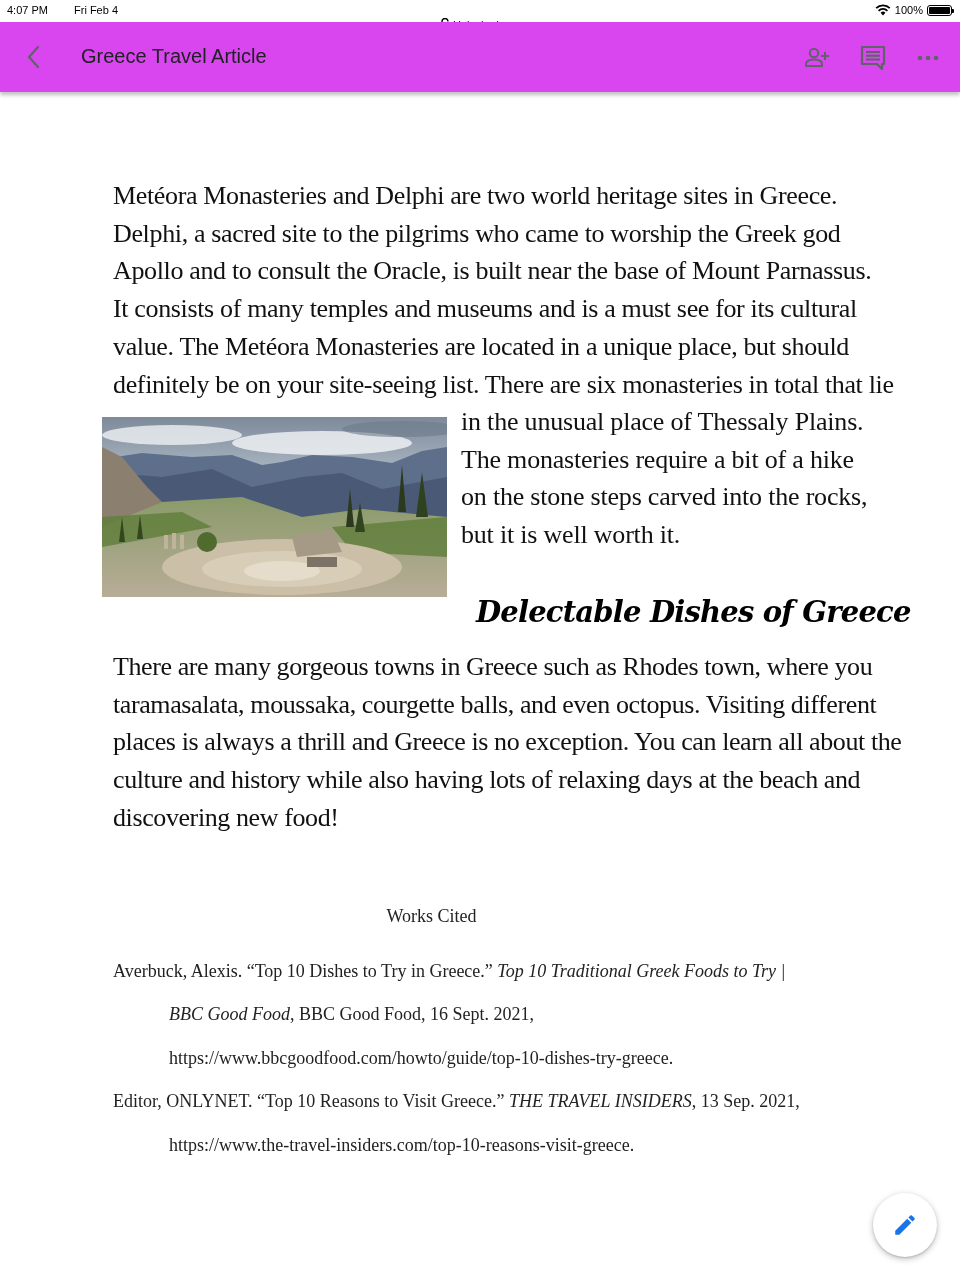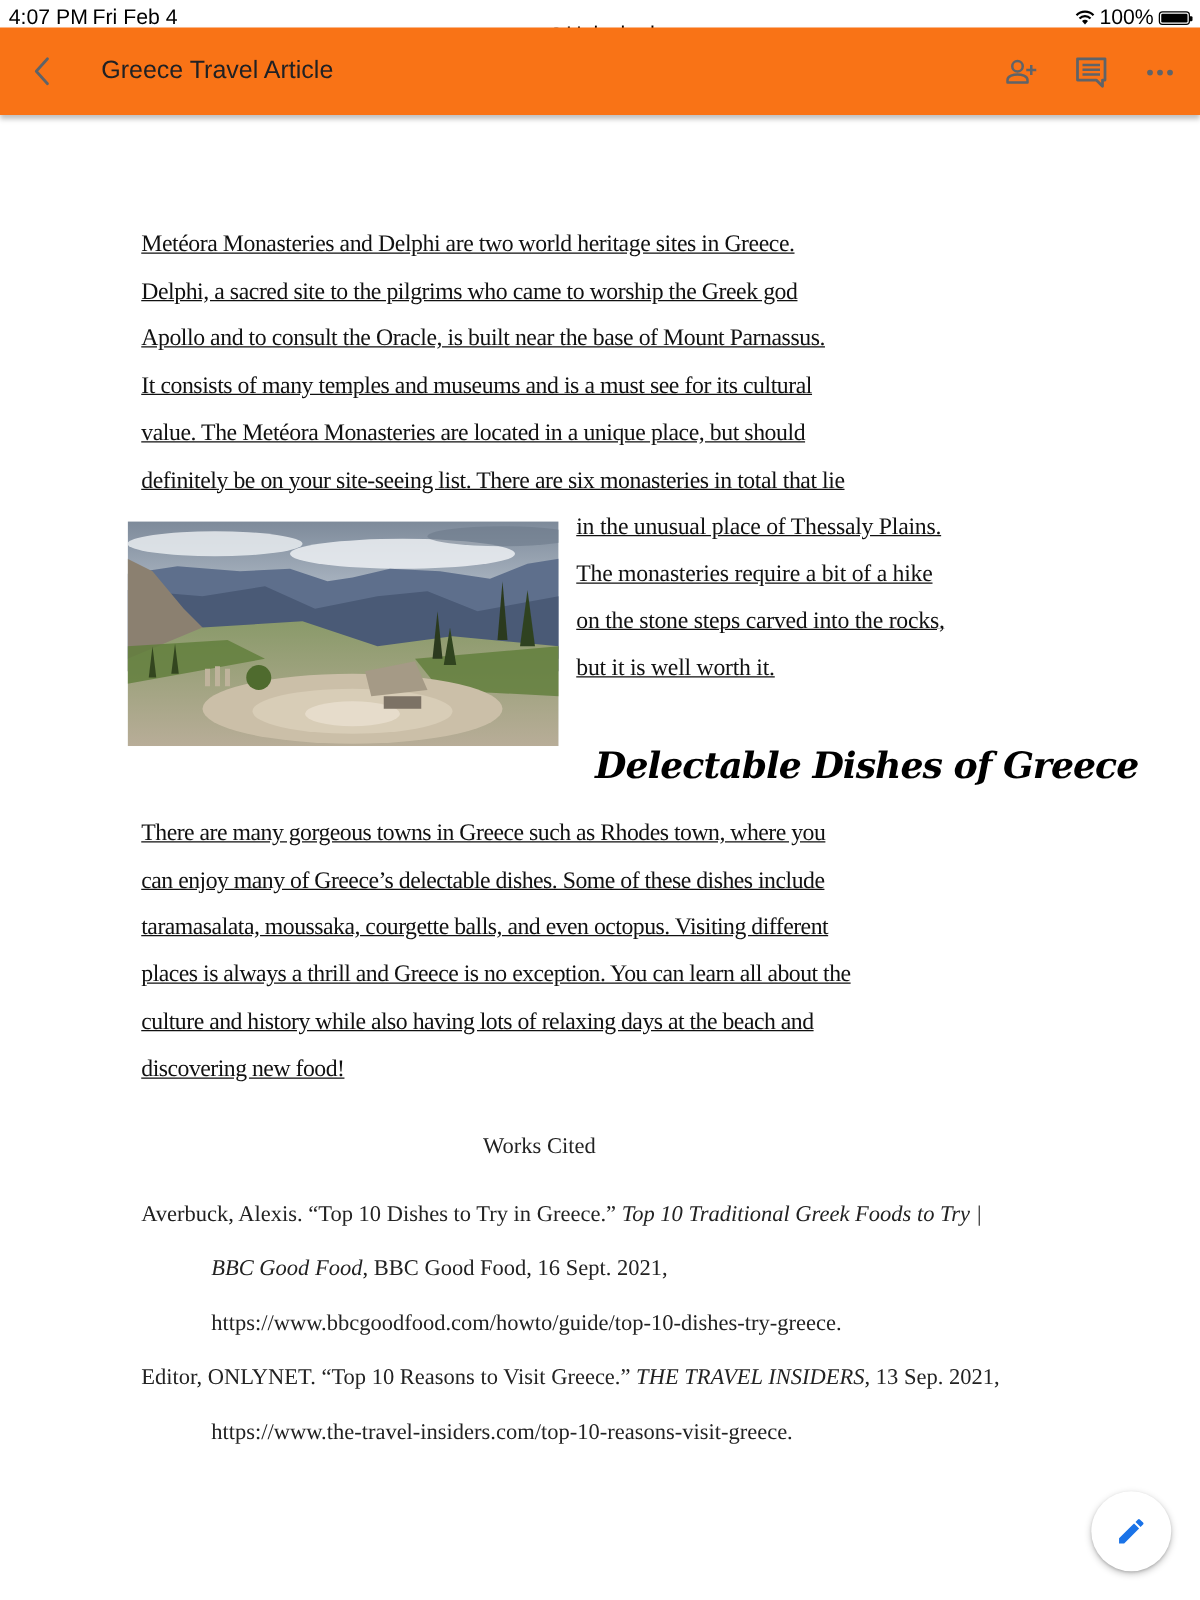"4:07 PM" .status-bar { font-size: 17px -> 11px }
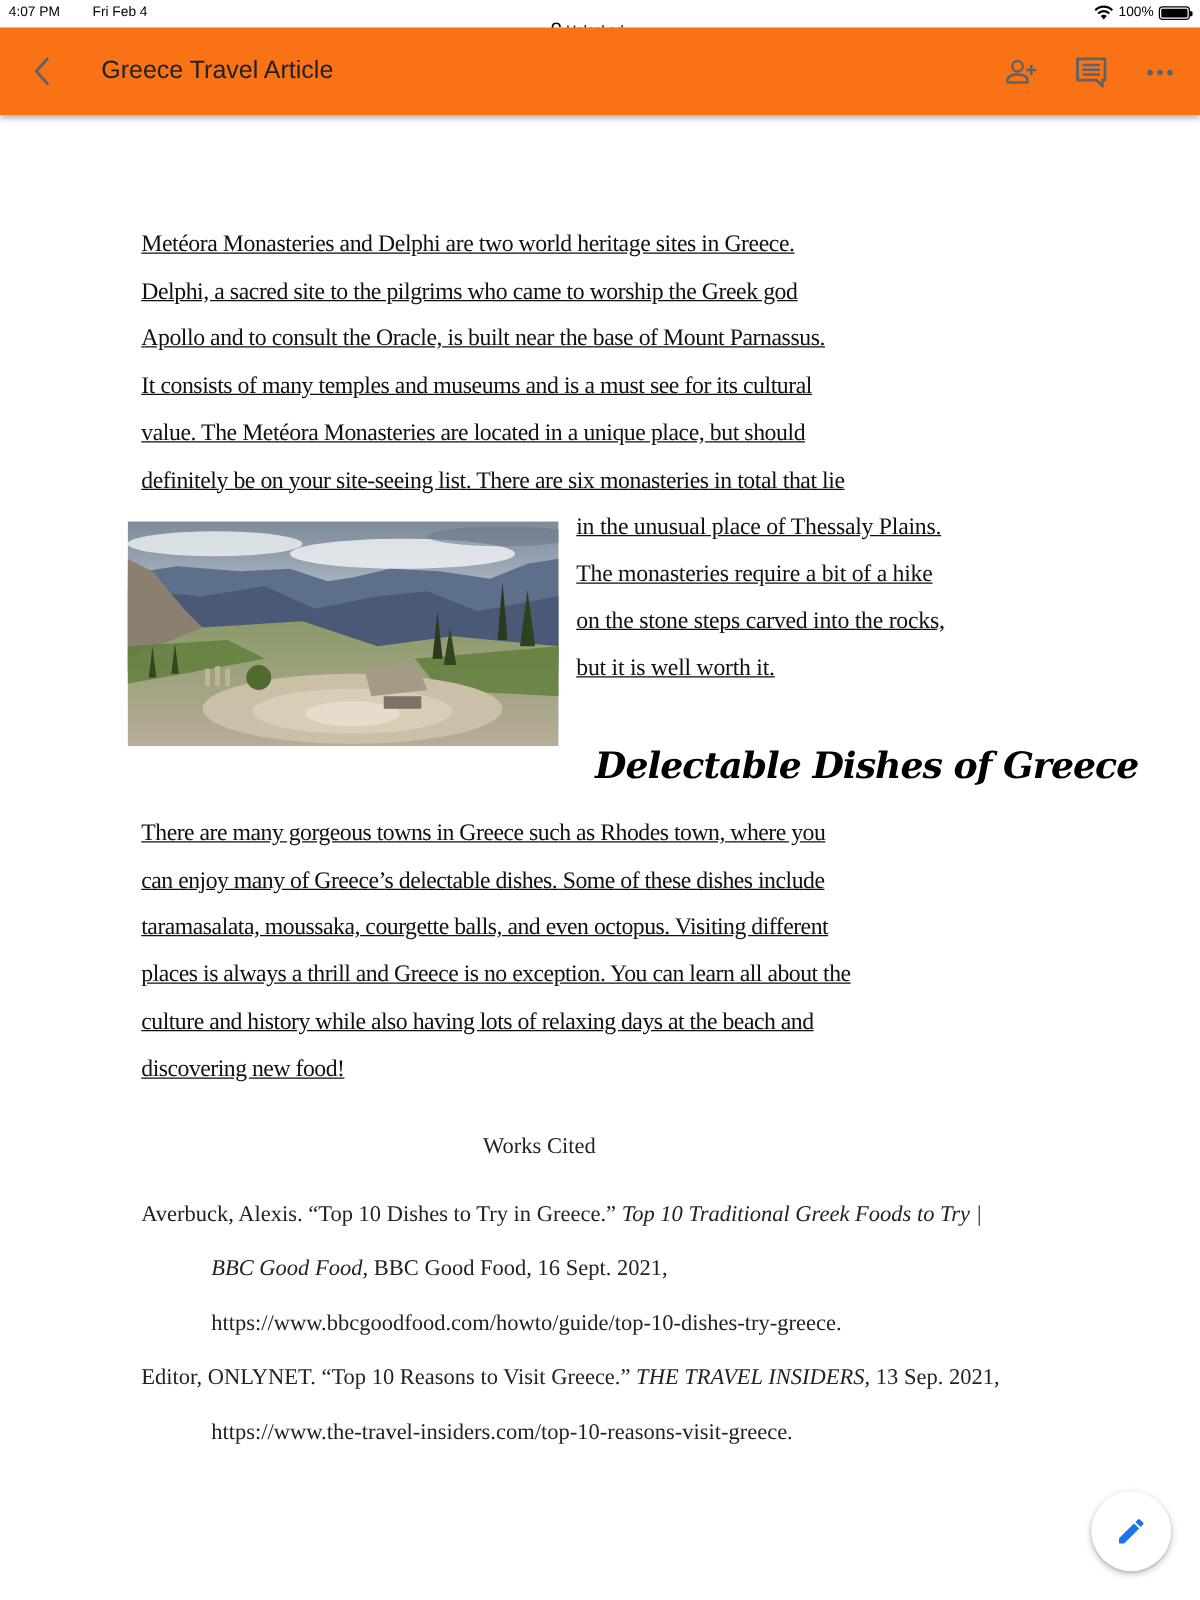"Greece Travel Article" .app-bar { background: #f97316 -> #d946ef }
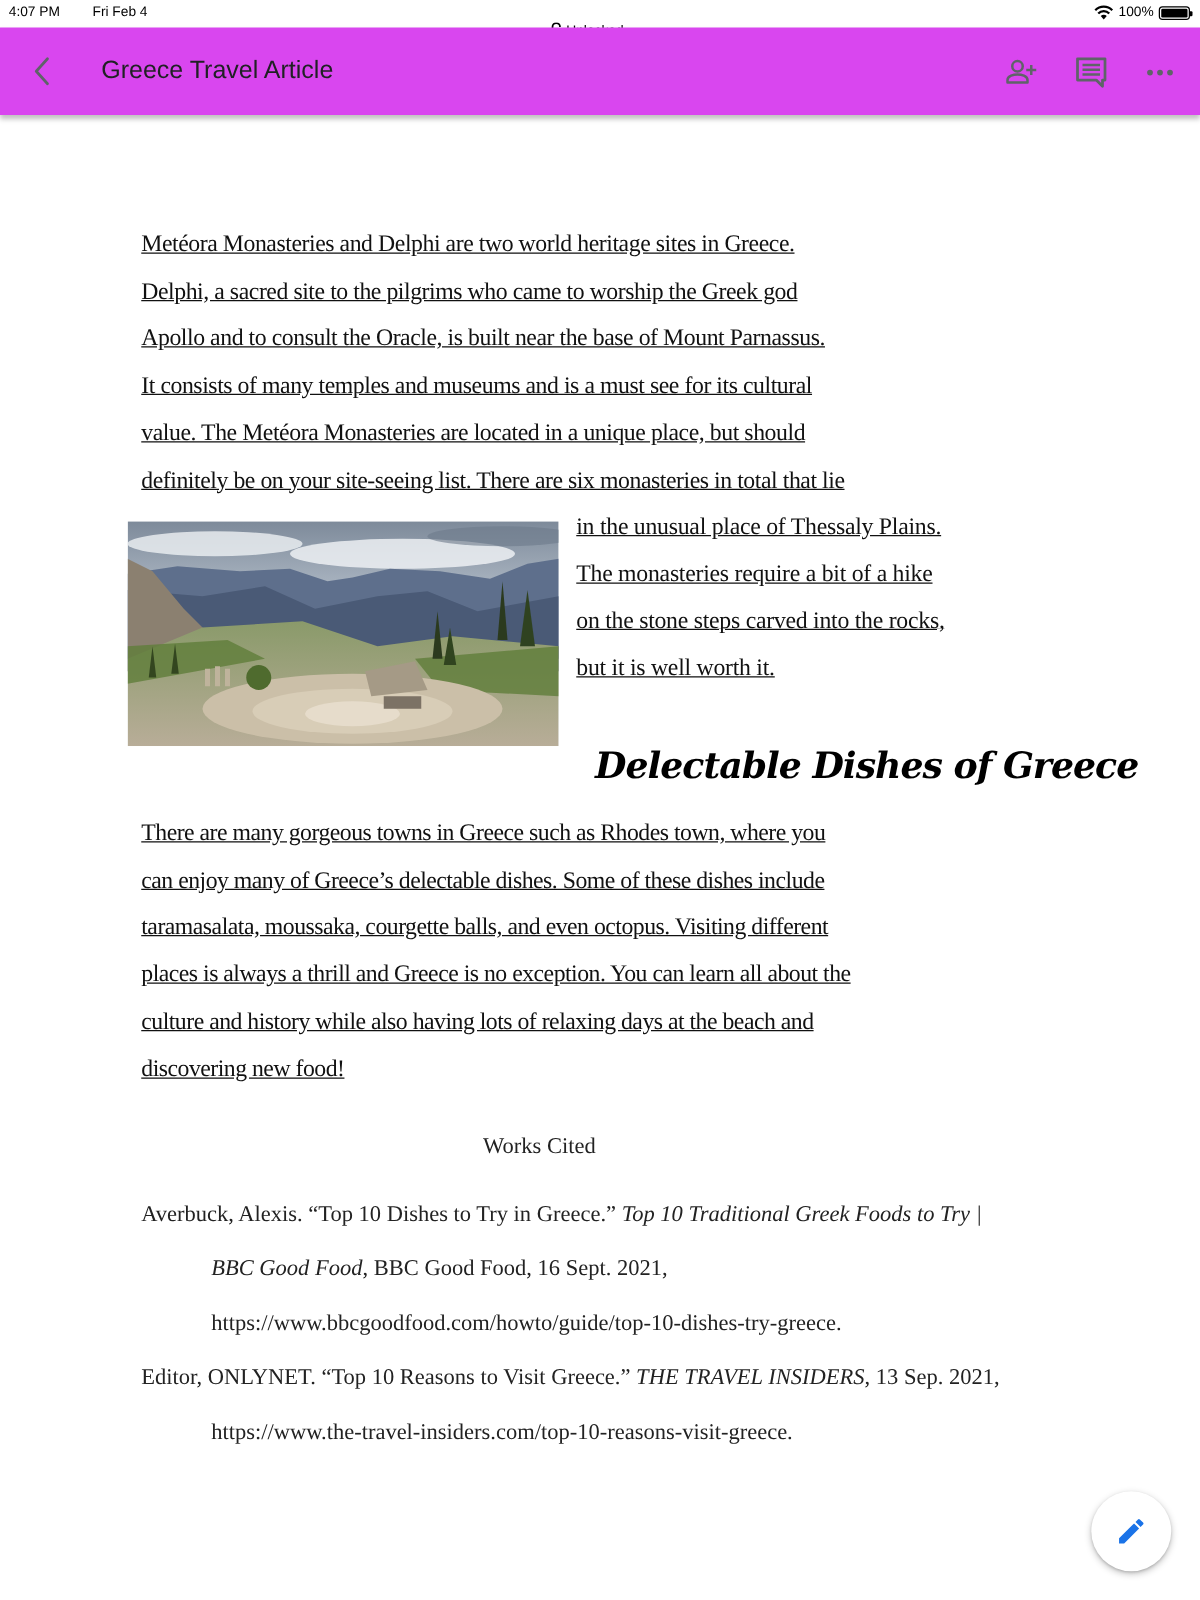"Metéora Monasteries and Delphi are" .body-text { font-size: 19px -> 26px; text-decoration: underline -> none }
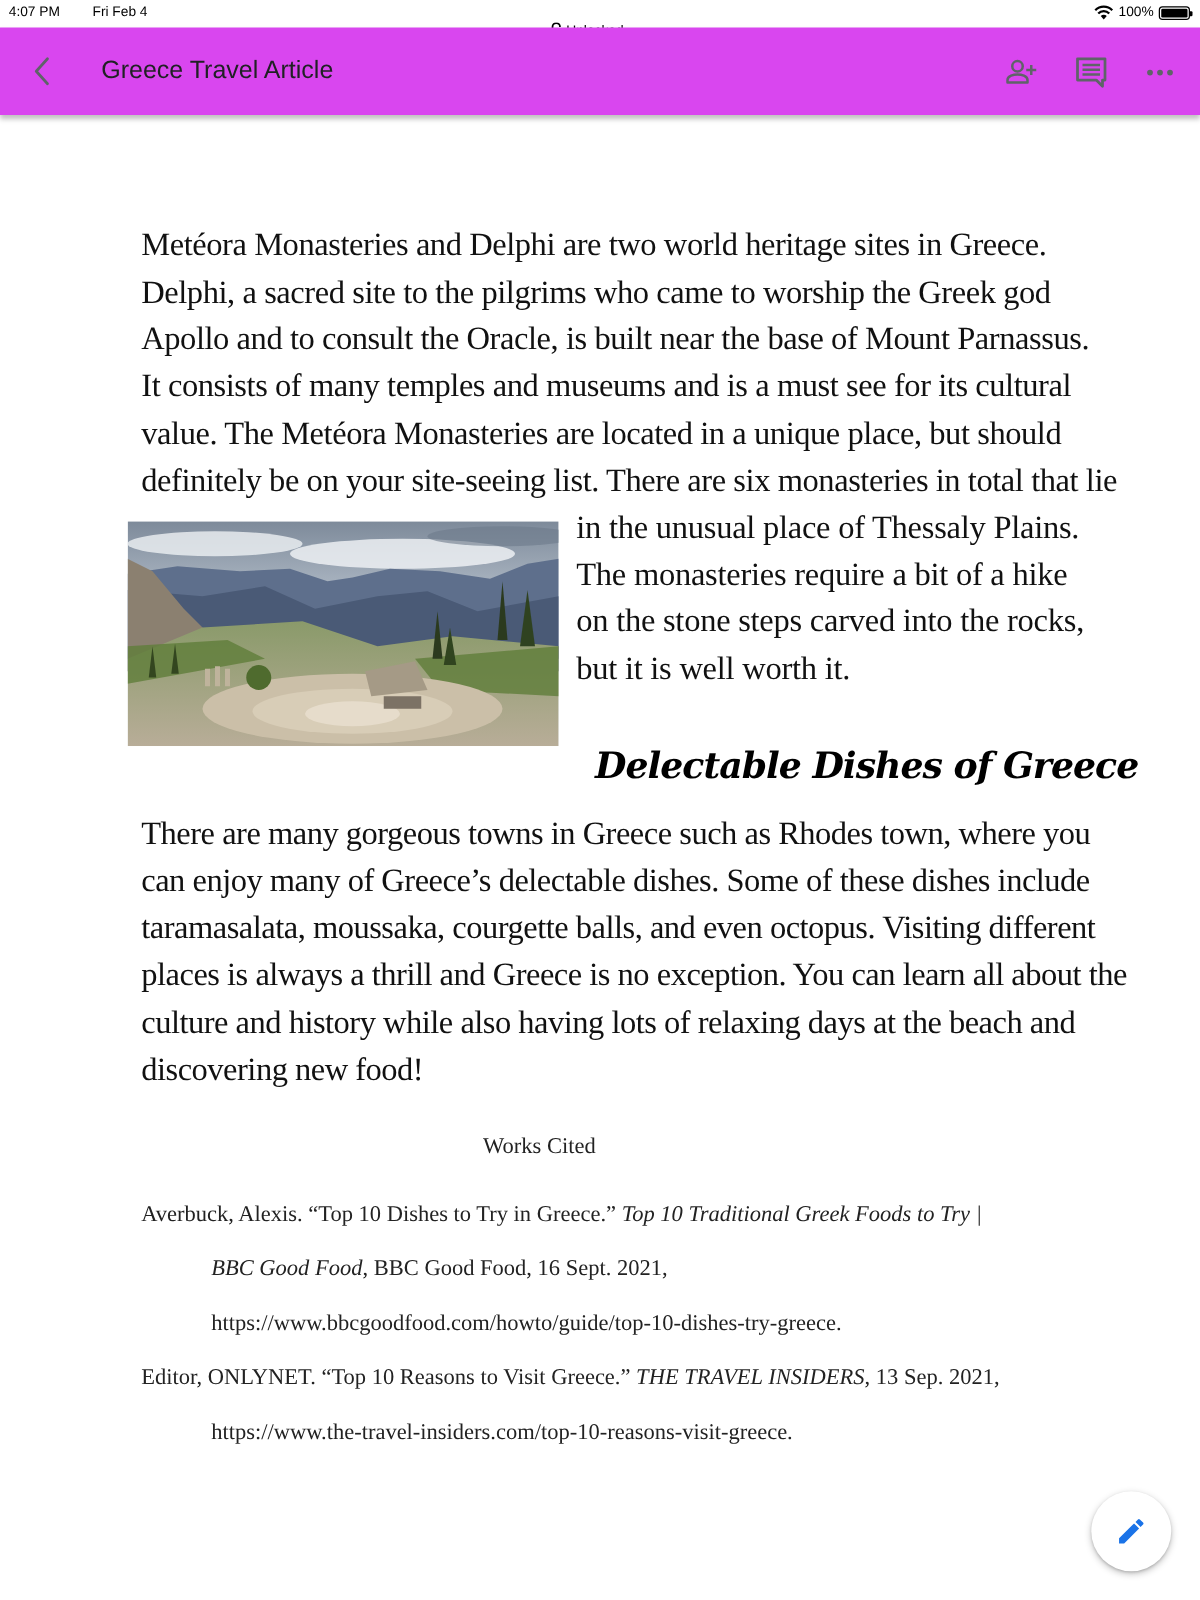"can enjoy many of Greece’s" span { html: <span>can enjoy many of Greece’s delectable dishes. Some of these dishes include</span> -> none }
